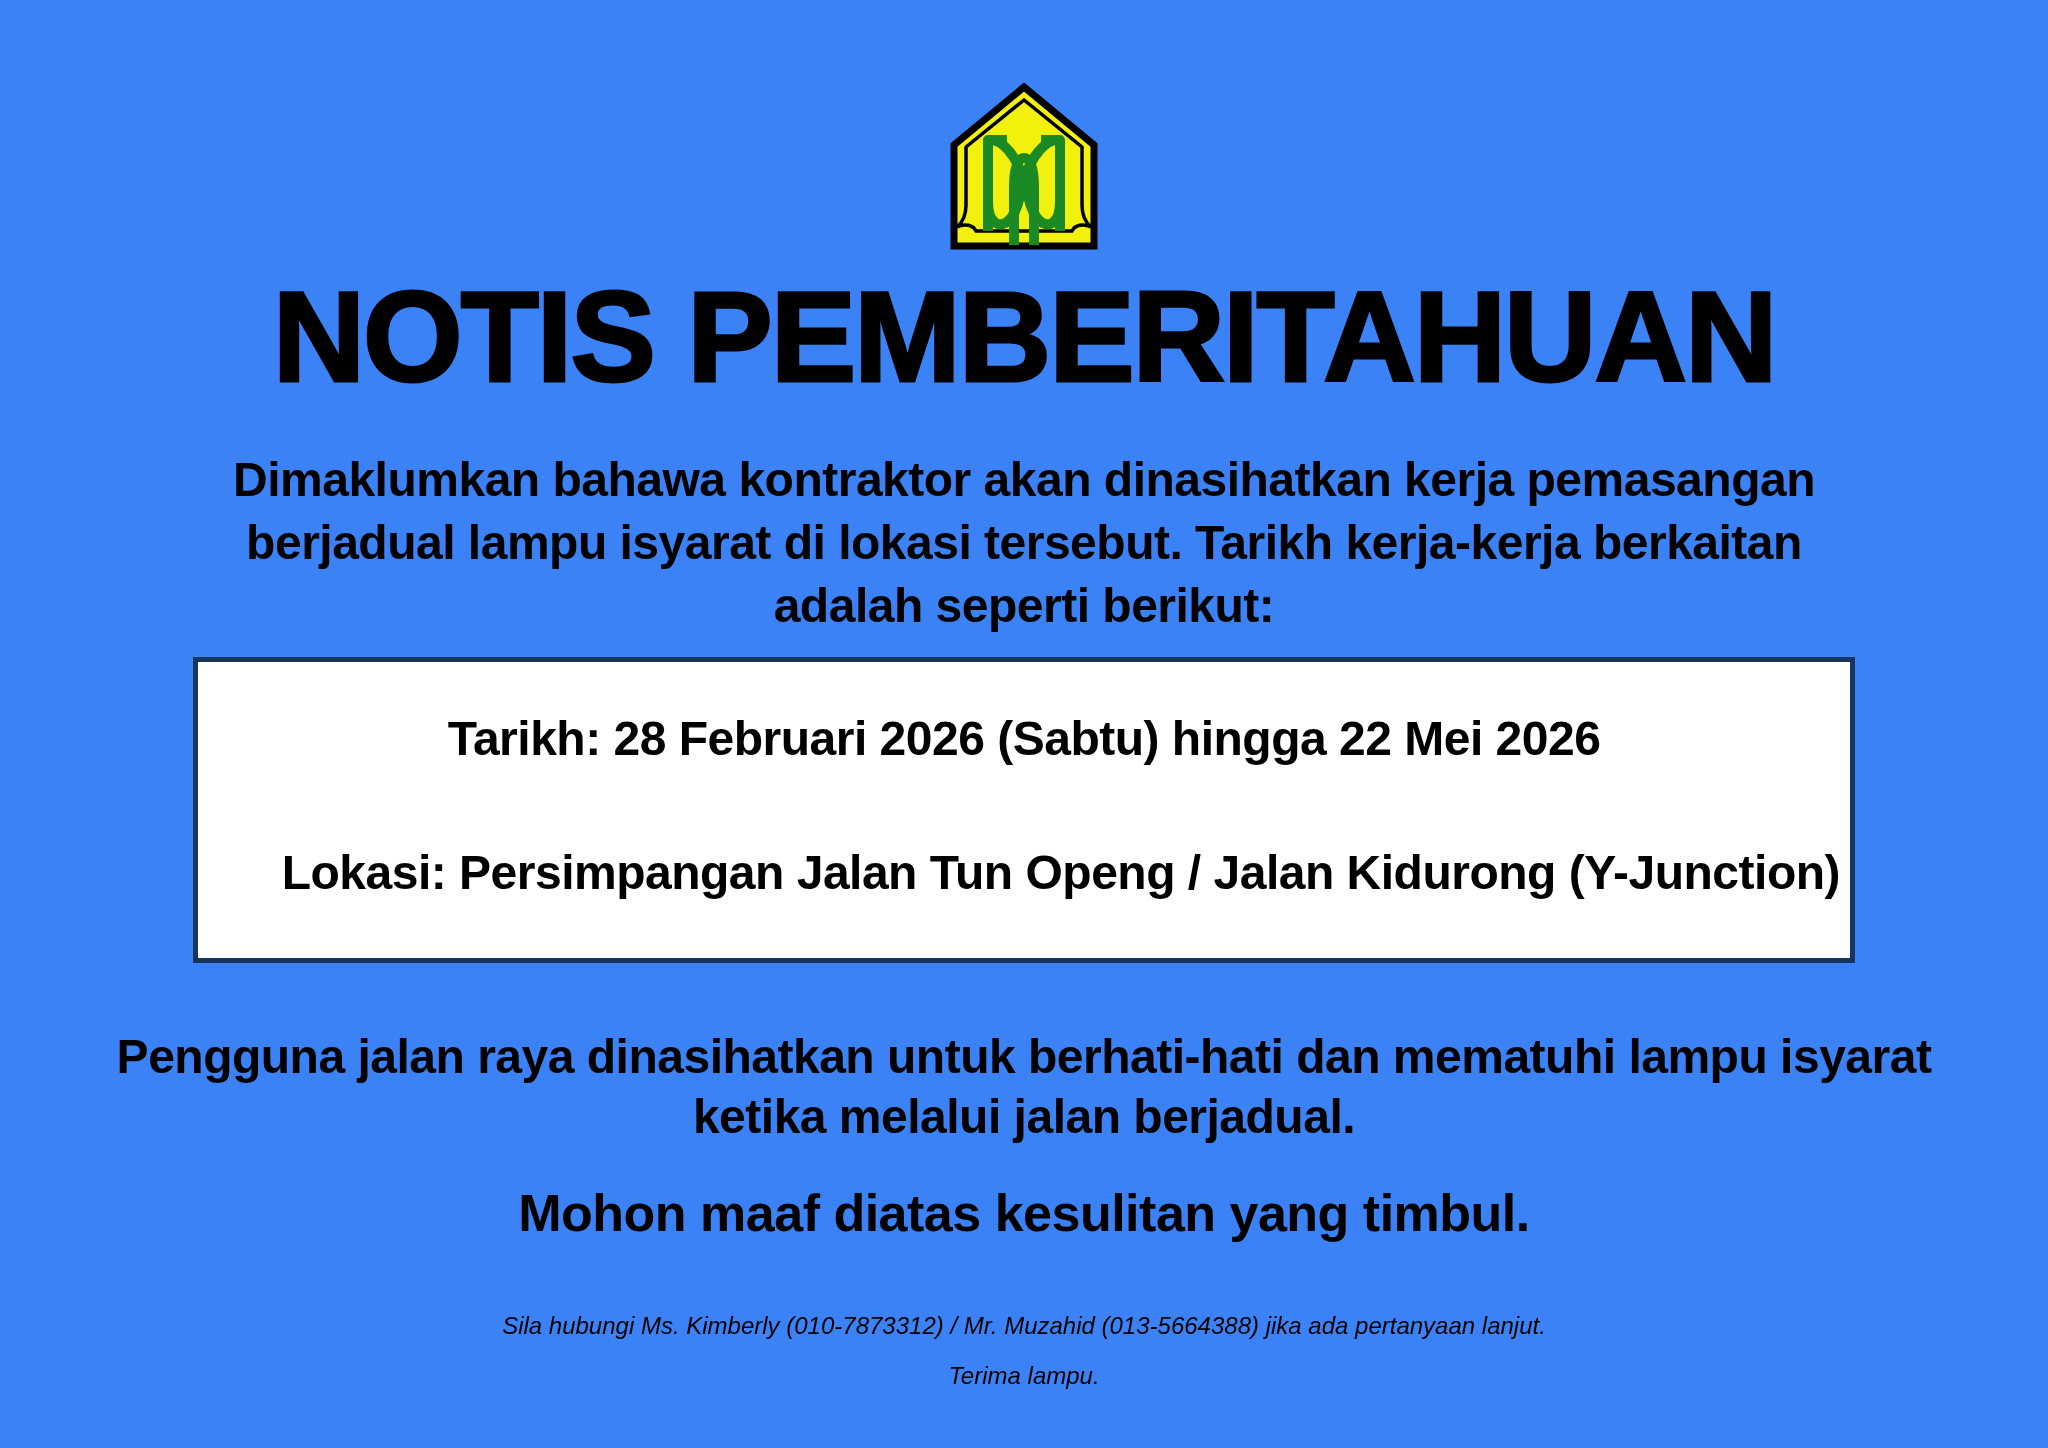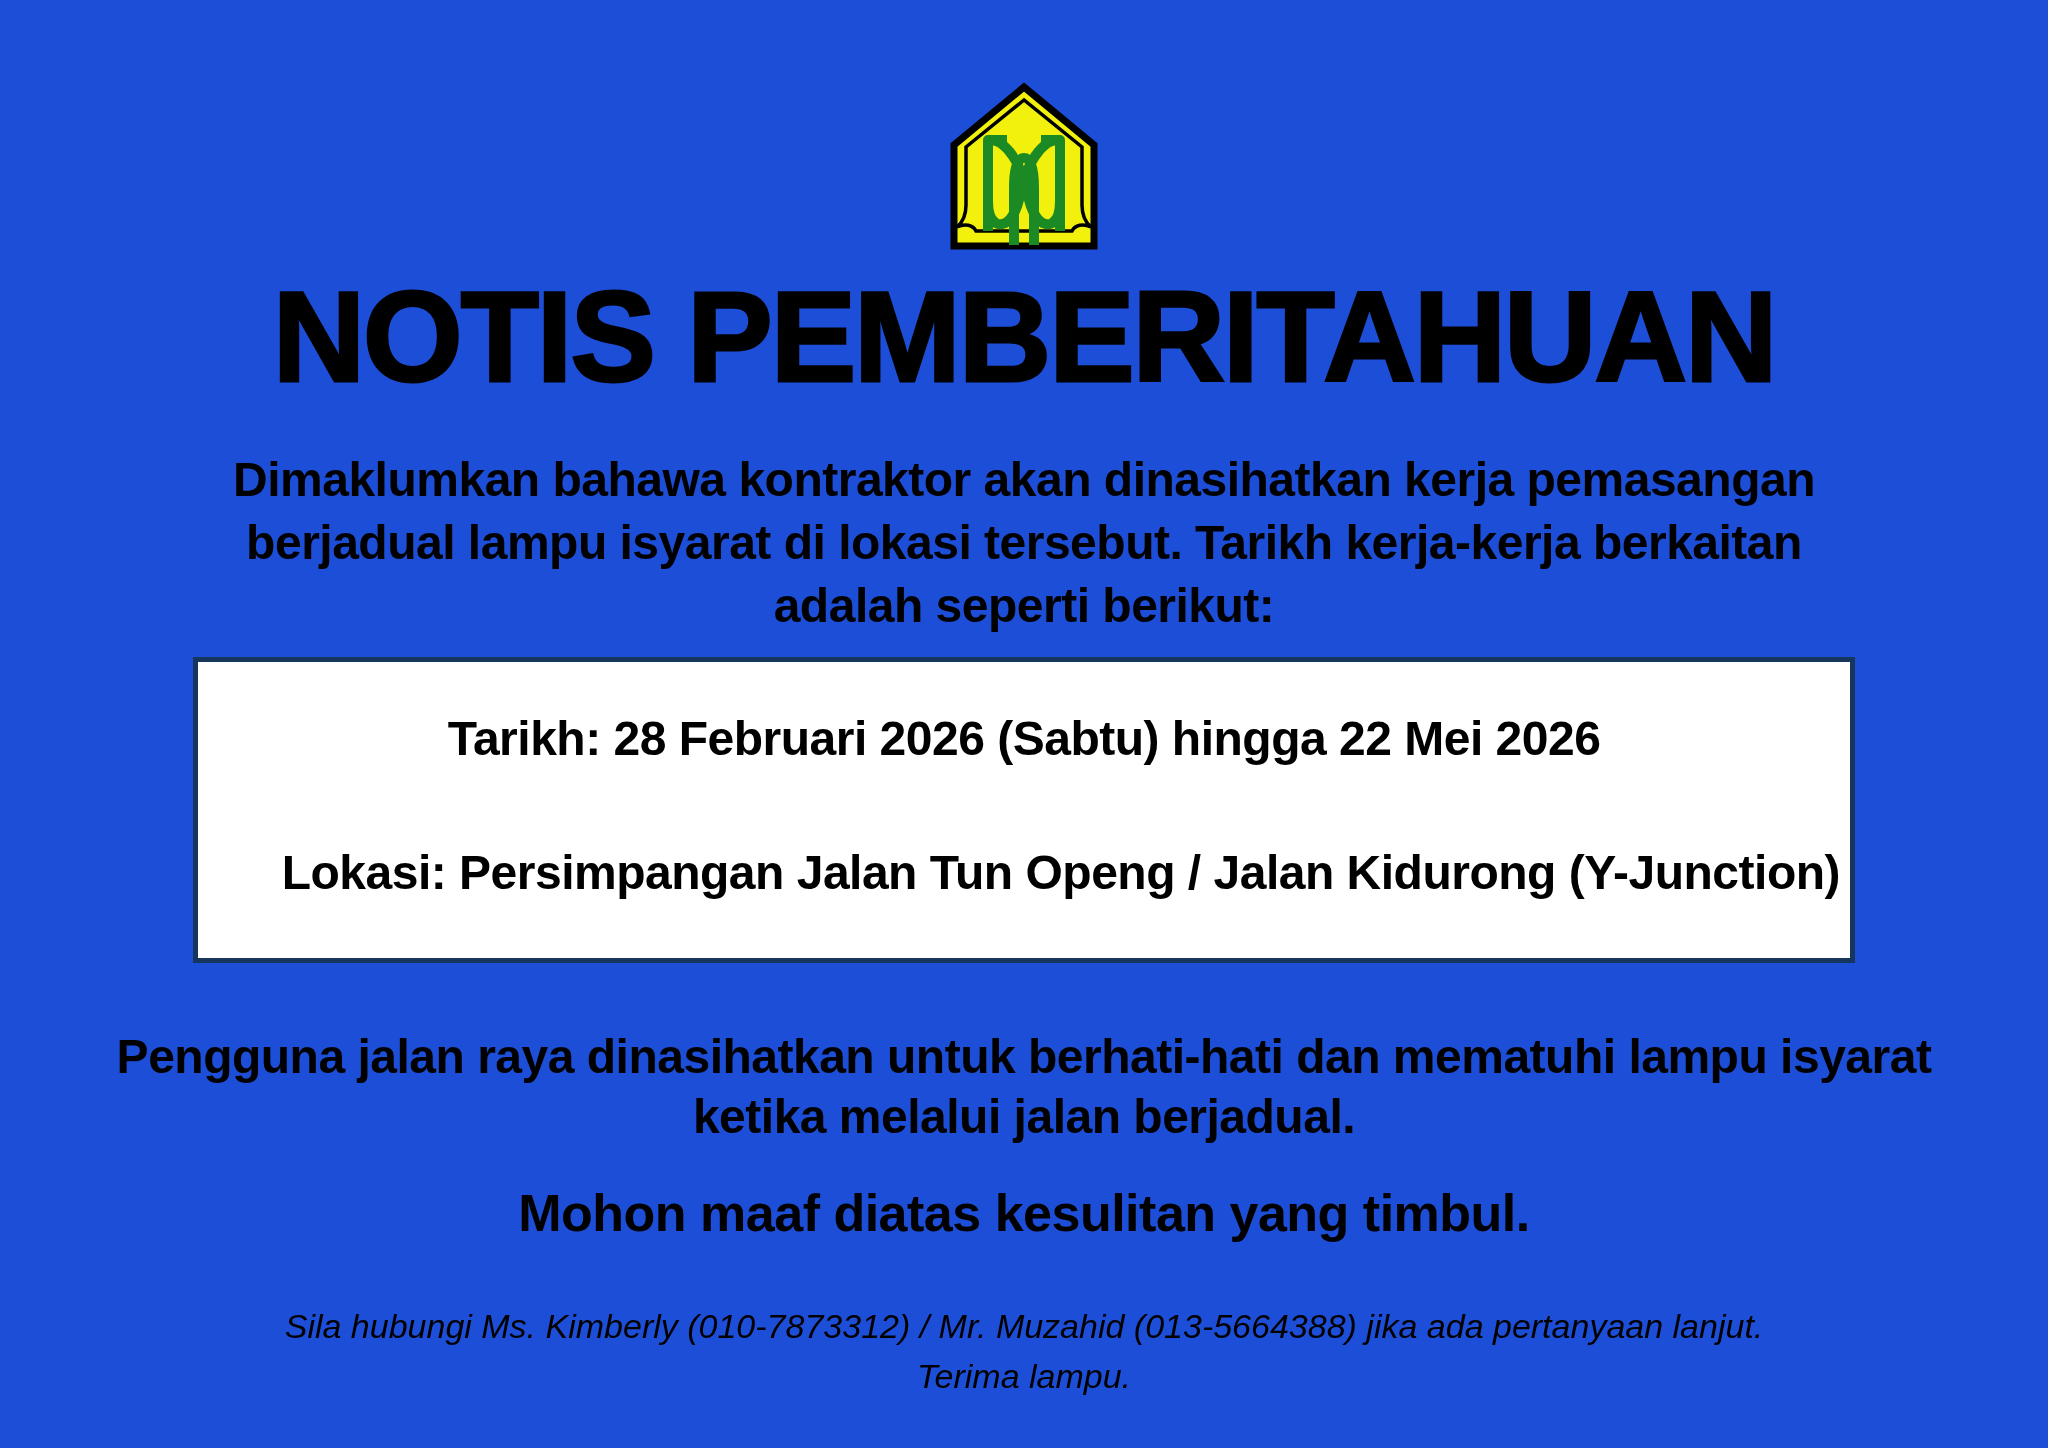"NOTIS PEMBERITAHUAN" .page { background: #1d4ed8 -> #3b82f6 }
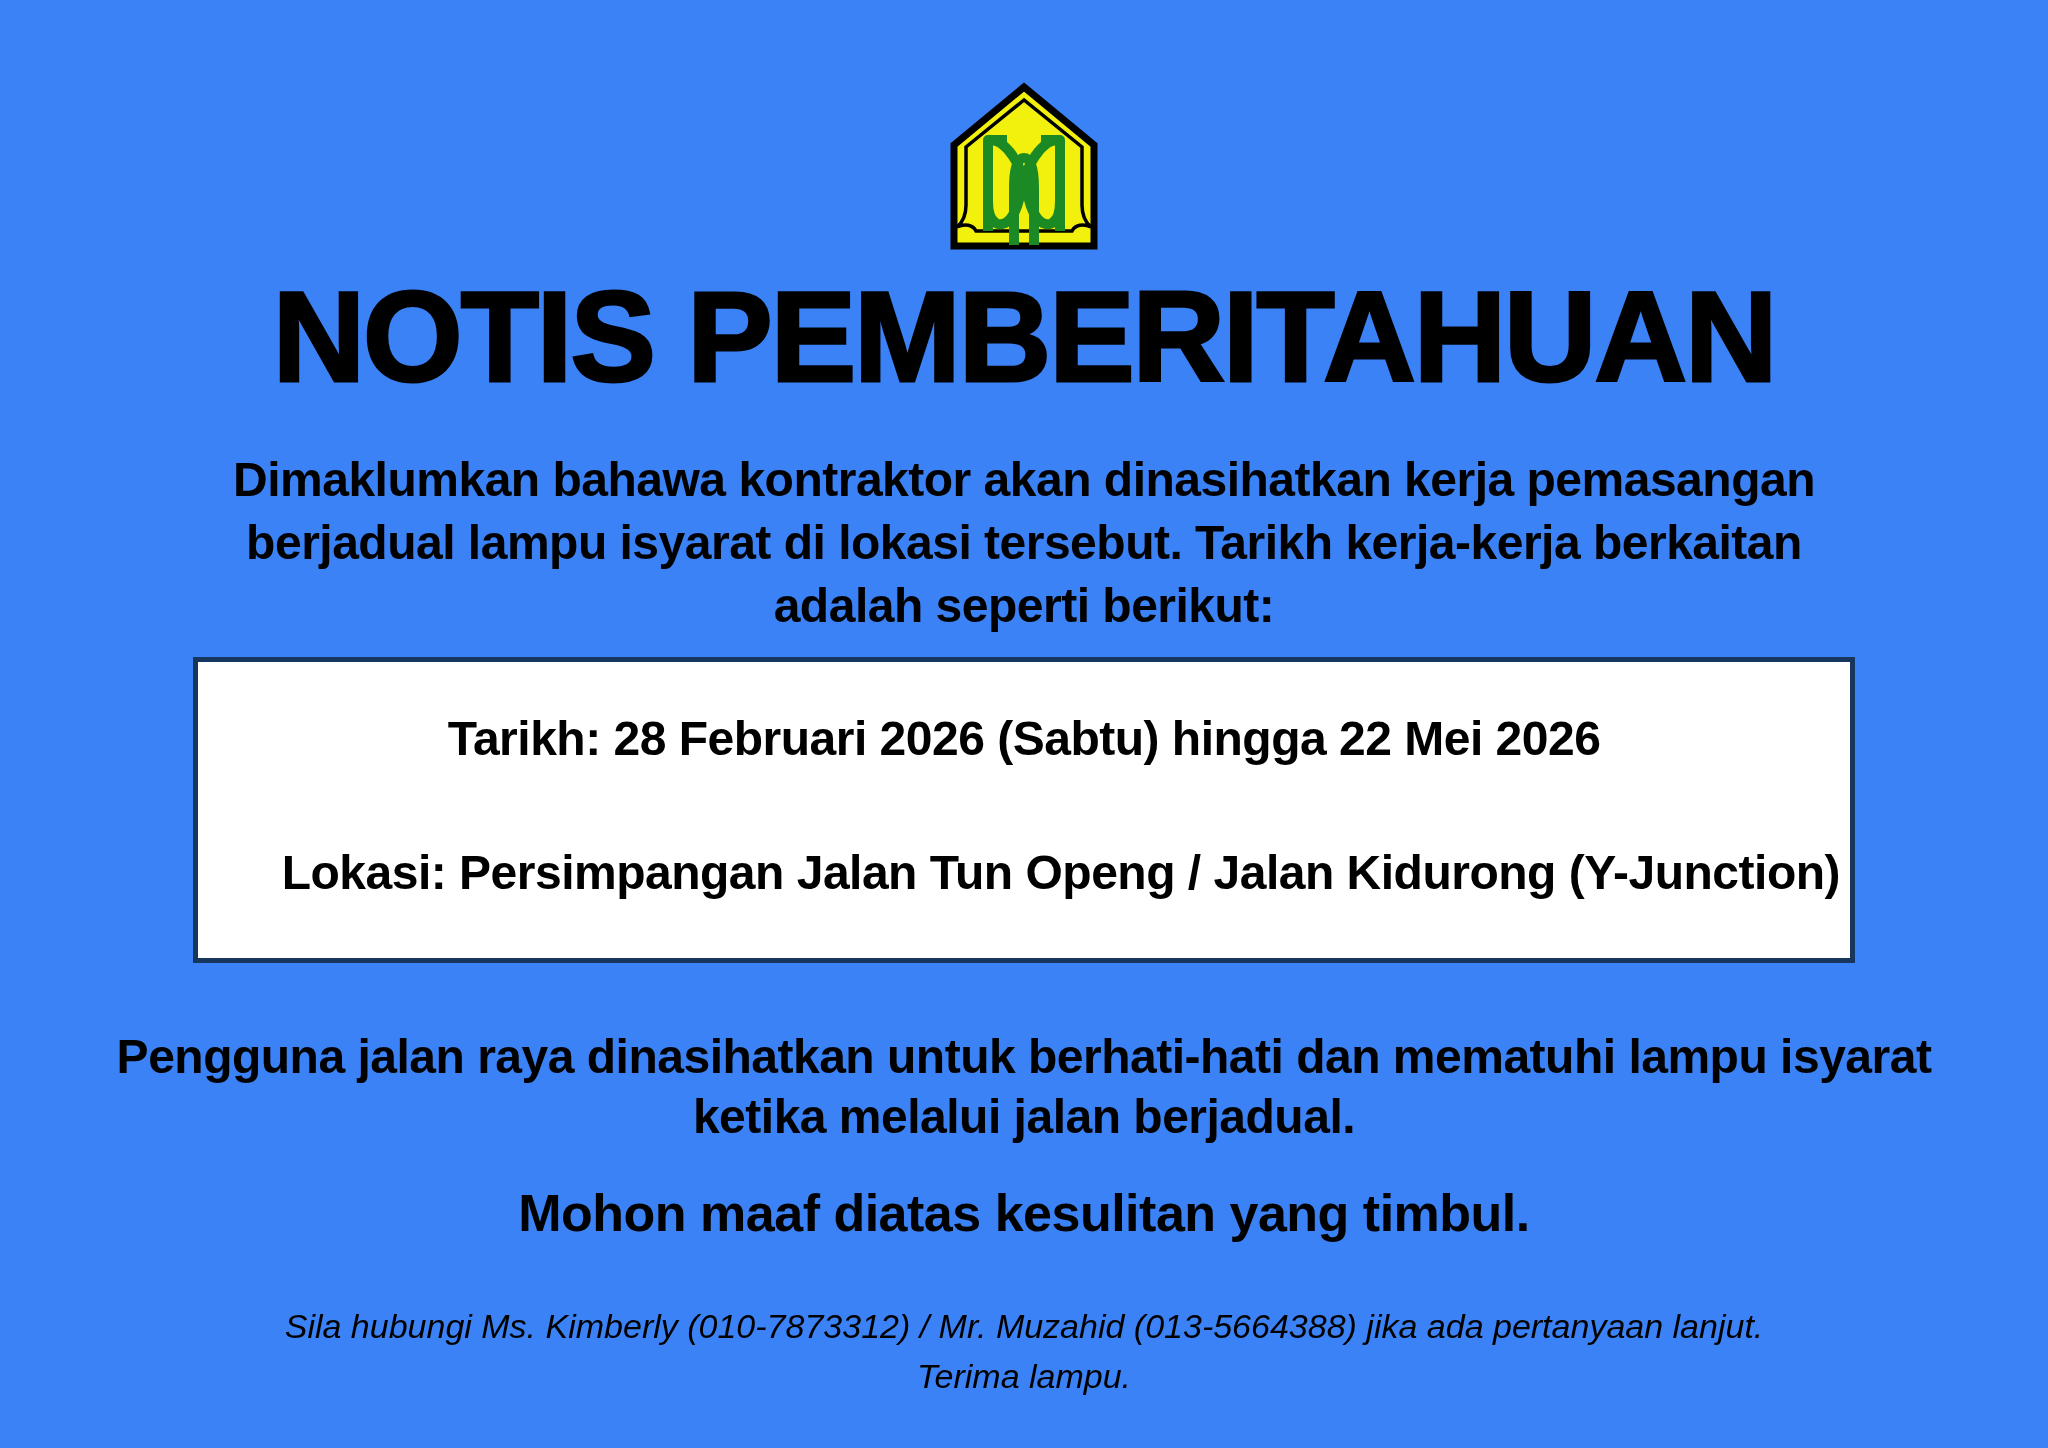"Sila hubungi Ms. Kimberly (010-7873312)" .footer-note { font-size: 34px -> 24px }
